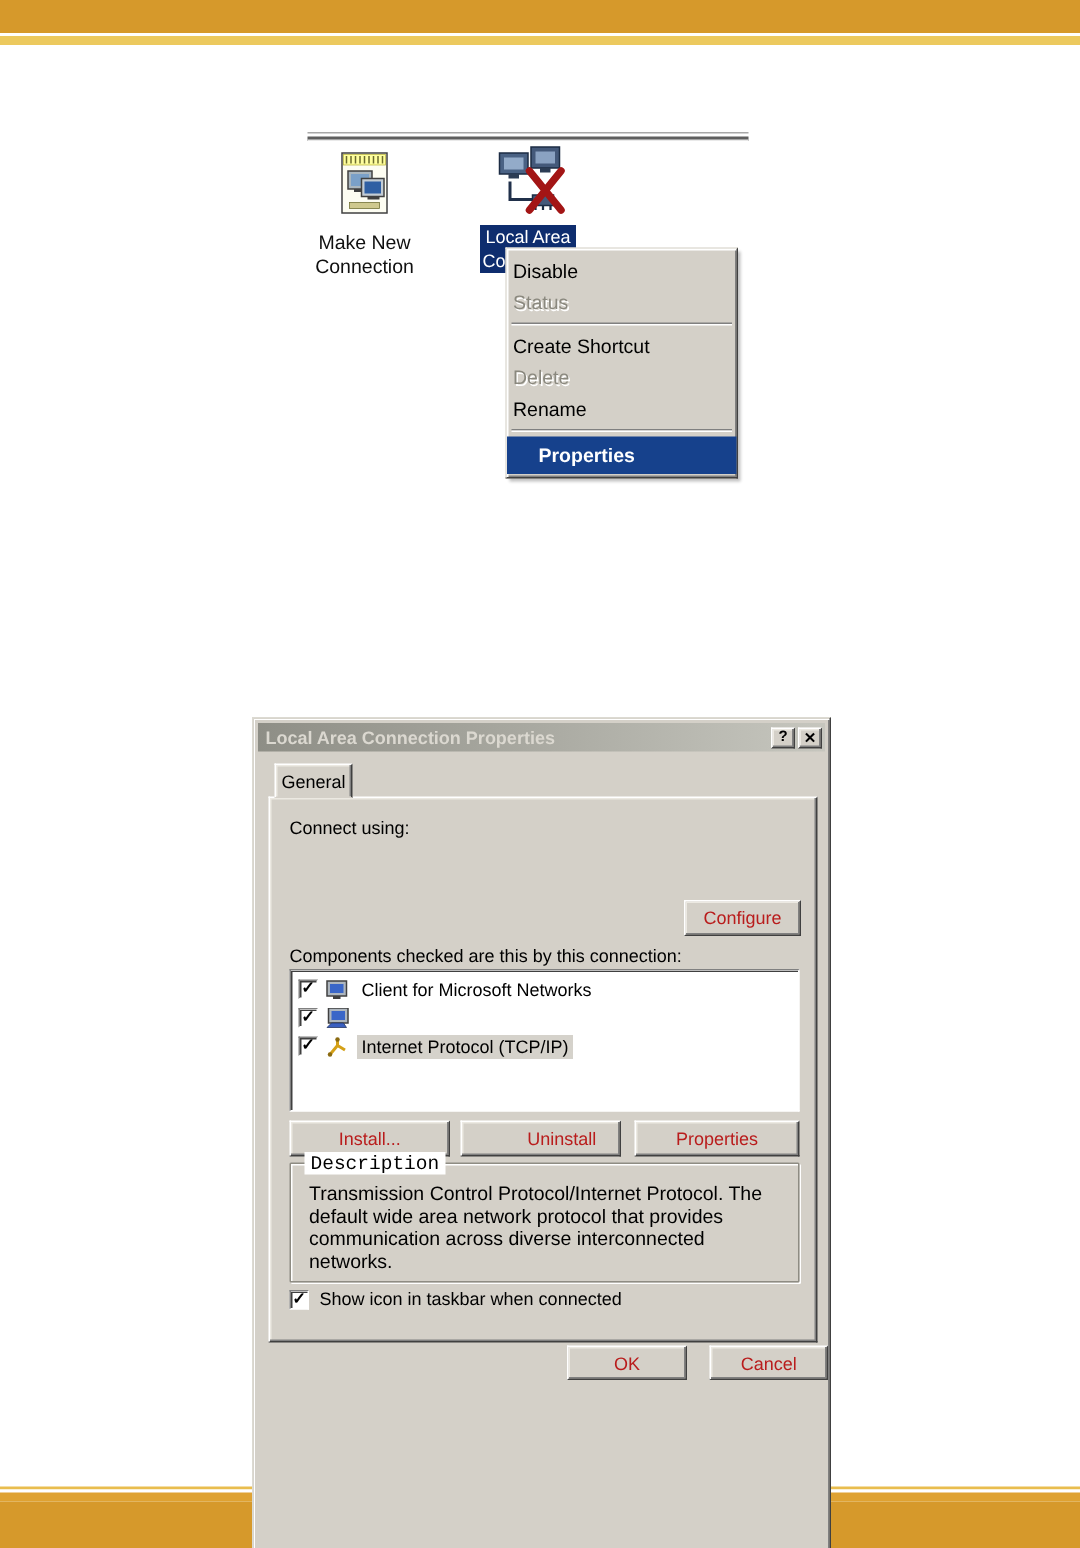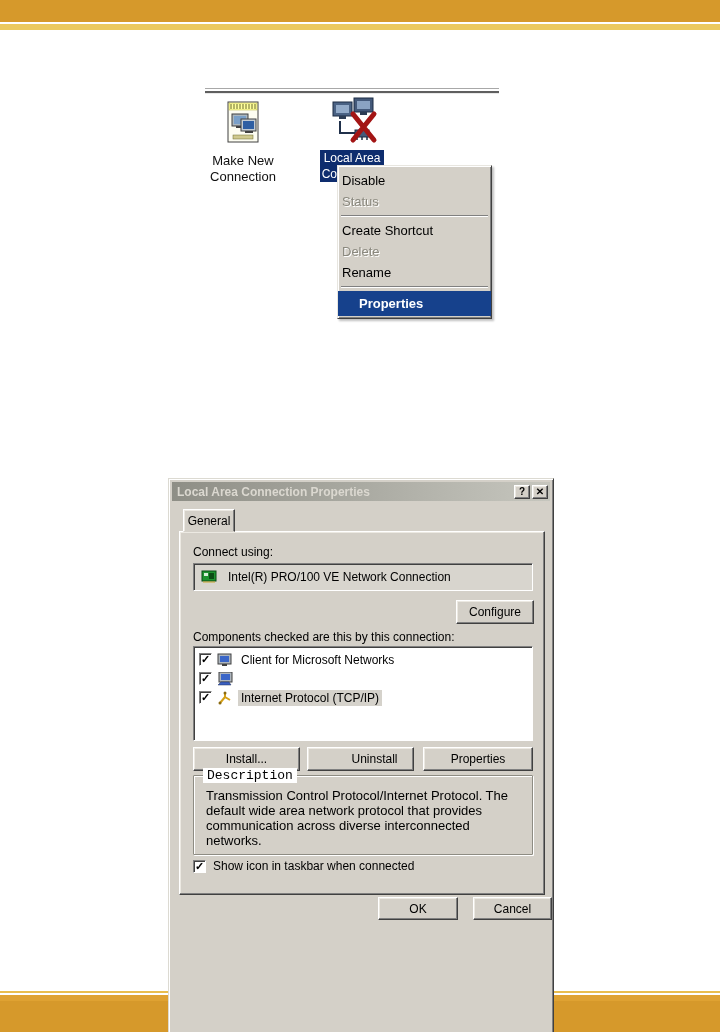"Intel(R) PRO/100 VE Network Connection" div.abs { html: <div> <svg> <rect></rect> <rect></rect> <rect></rect> <path></path> </svg> <span>Intel(R) PRO/100 VE Network Connection</span> </div> -> none }
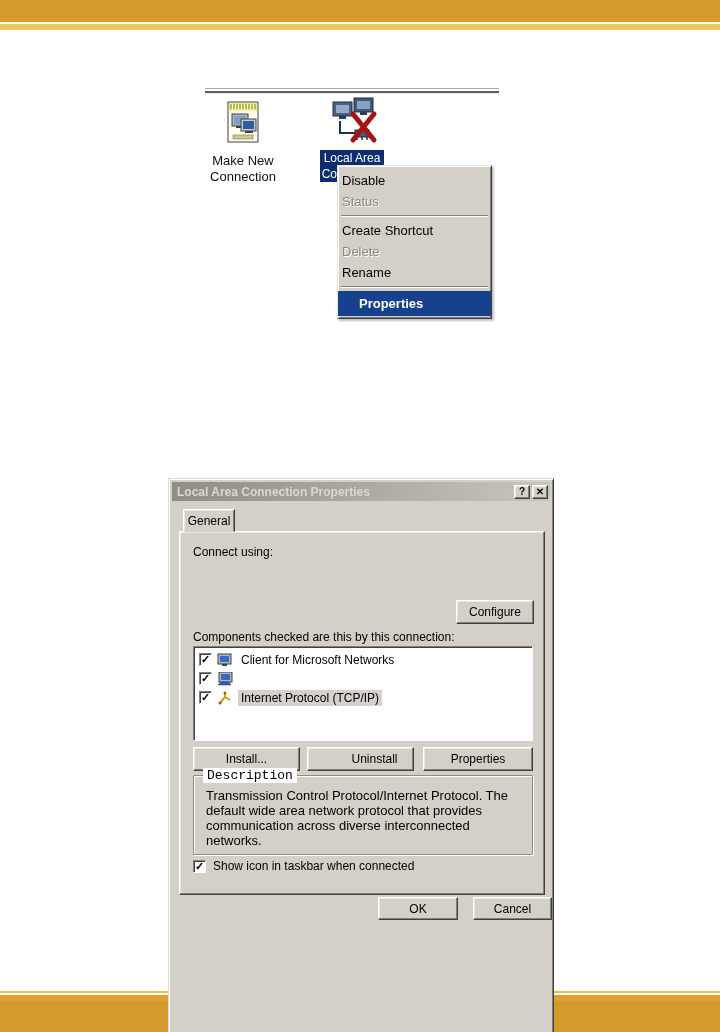"Configure" .btn { color: #000000 -> #b91c1c }
